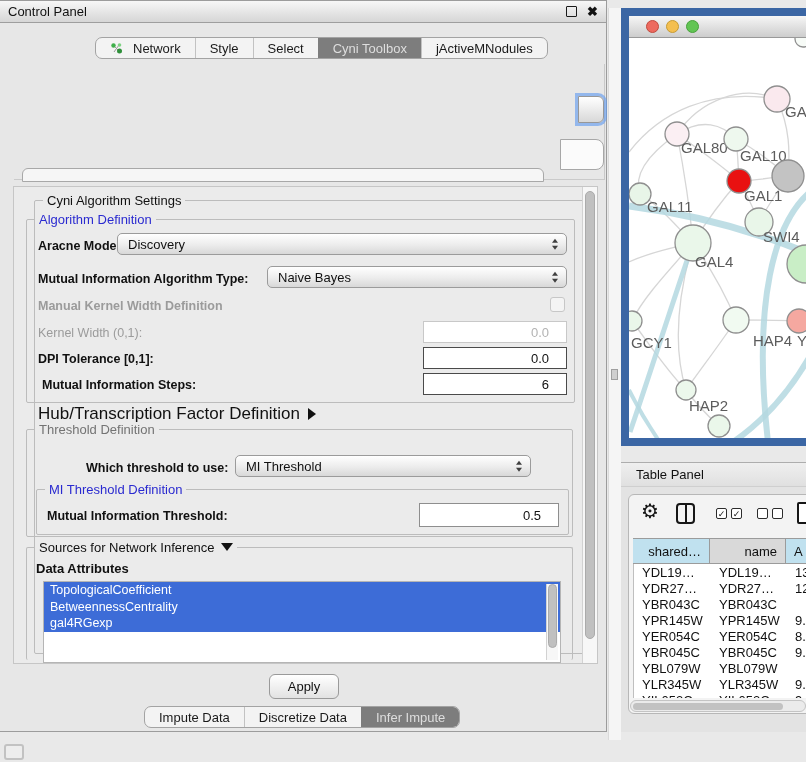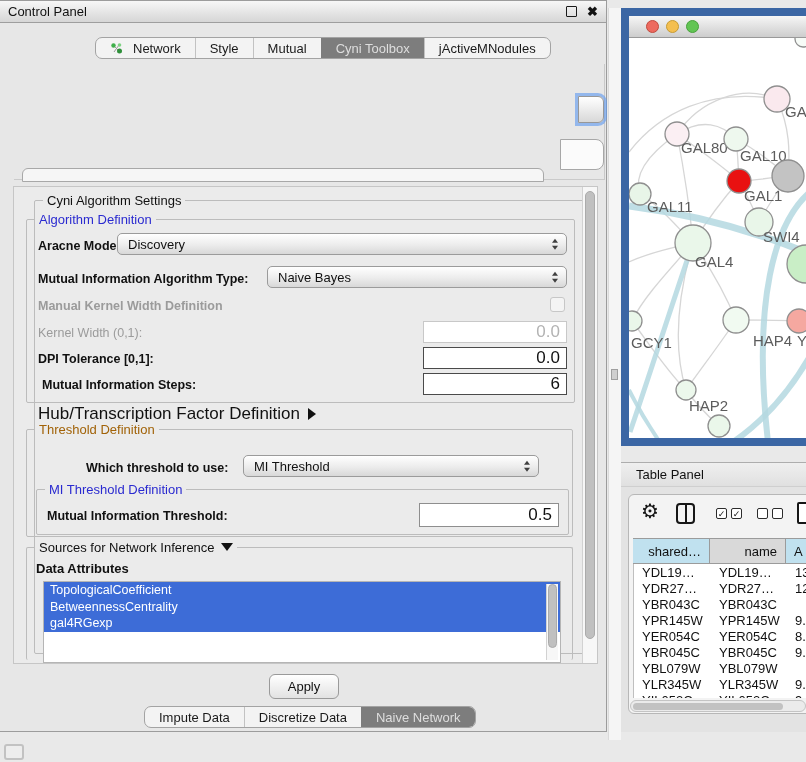"Mutual" span { text: Mutual -> Select }
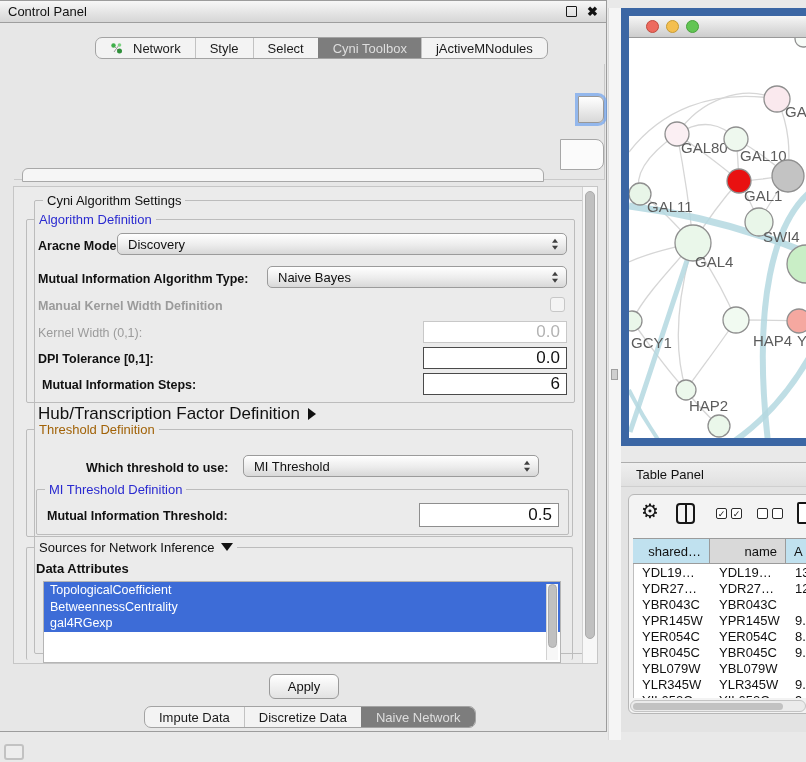"0.0" .field { font-size: 17px -> 13px; padding: 0 6px -> 0 17px }
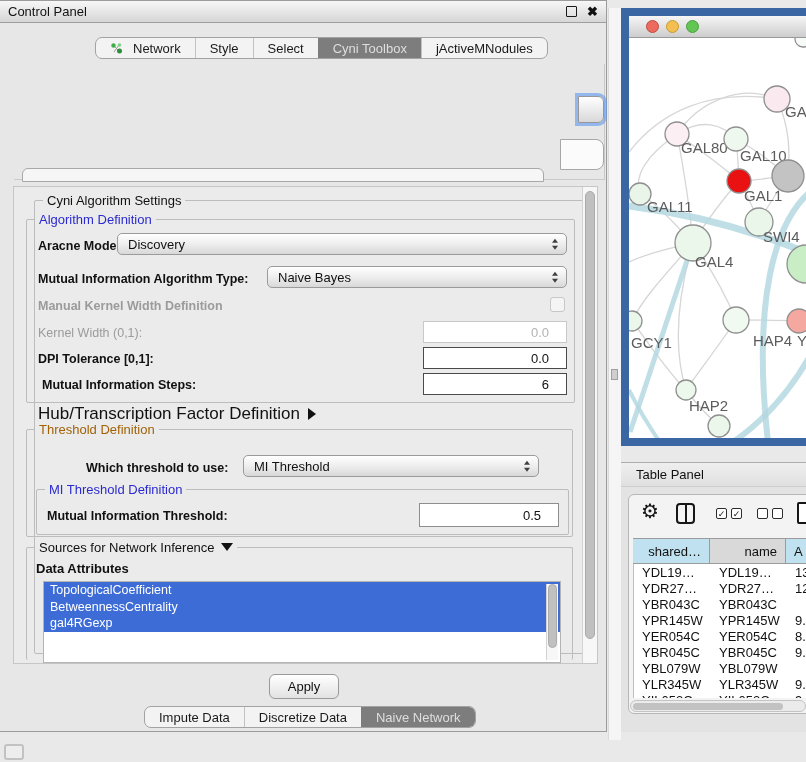"Threshold Definition" .t-green { color: #a16207 -> #737373 }
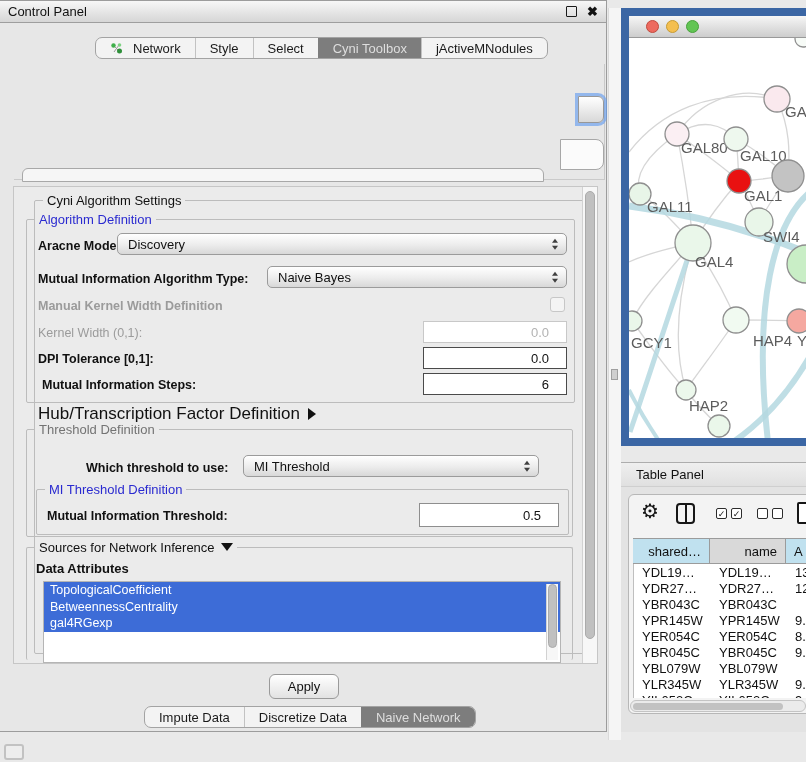"MI Threshold" div.combo { left: 229px -> 221px }
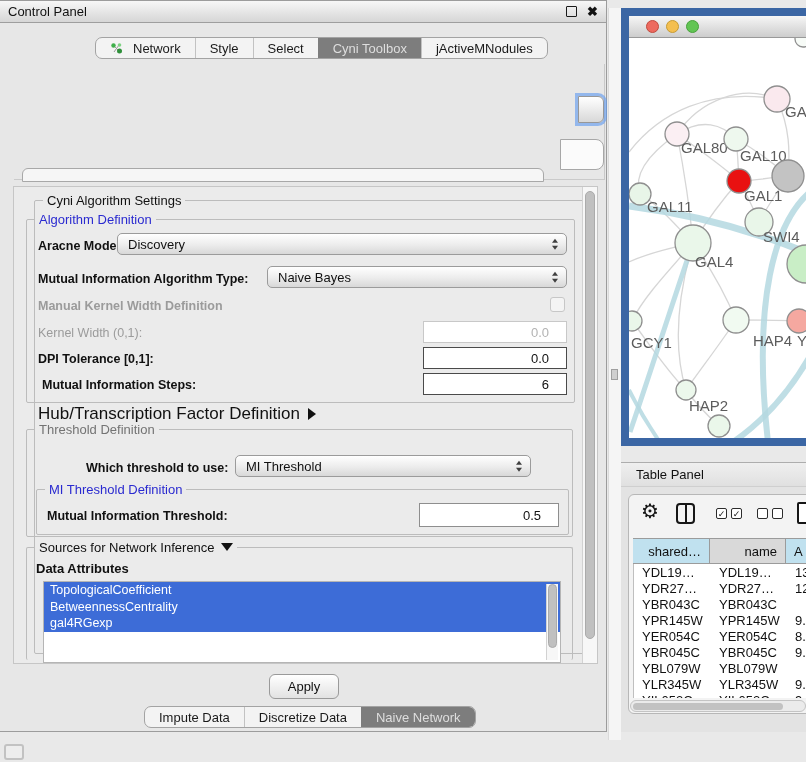"Naive Network" span { text: Naive Network -> Infer Impute }
